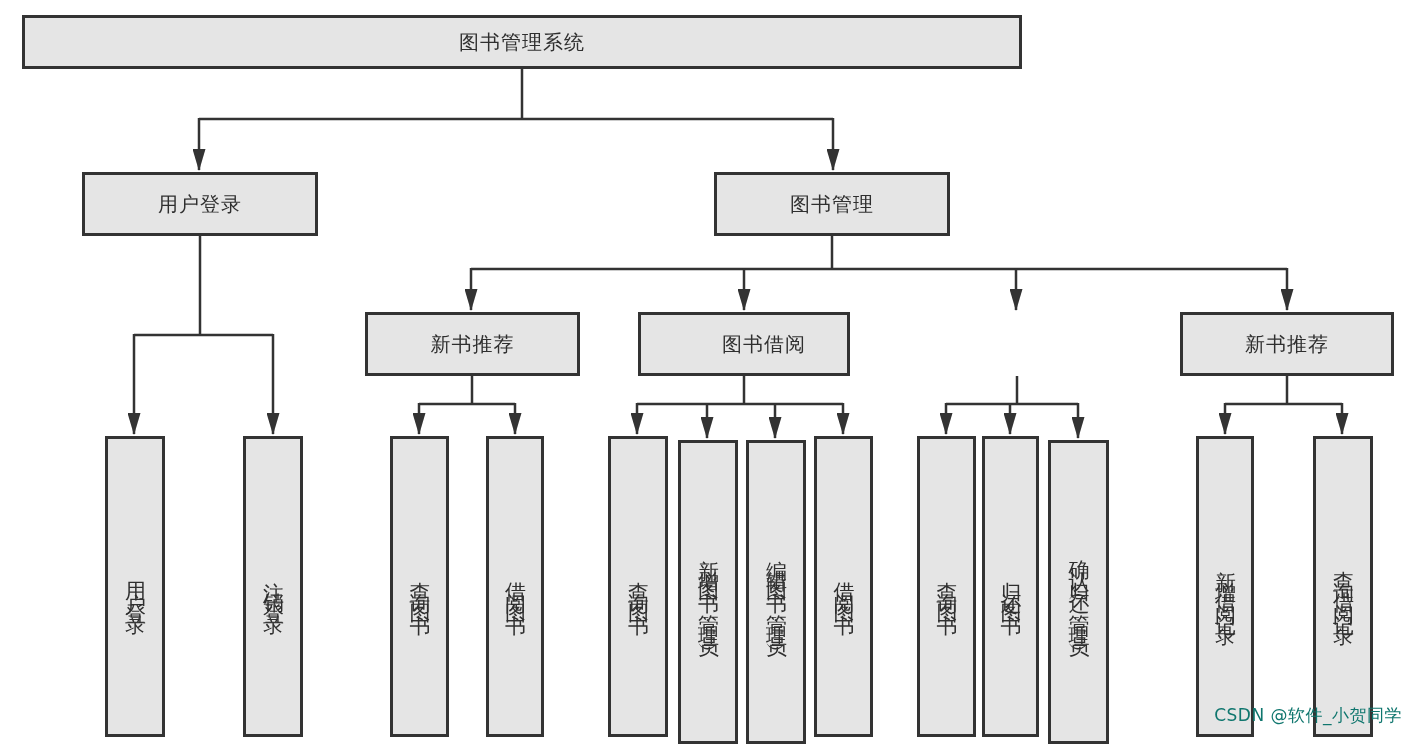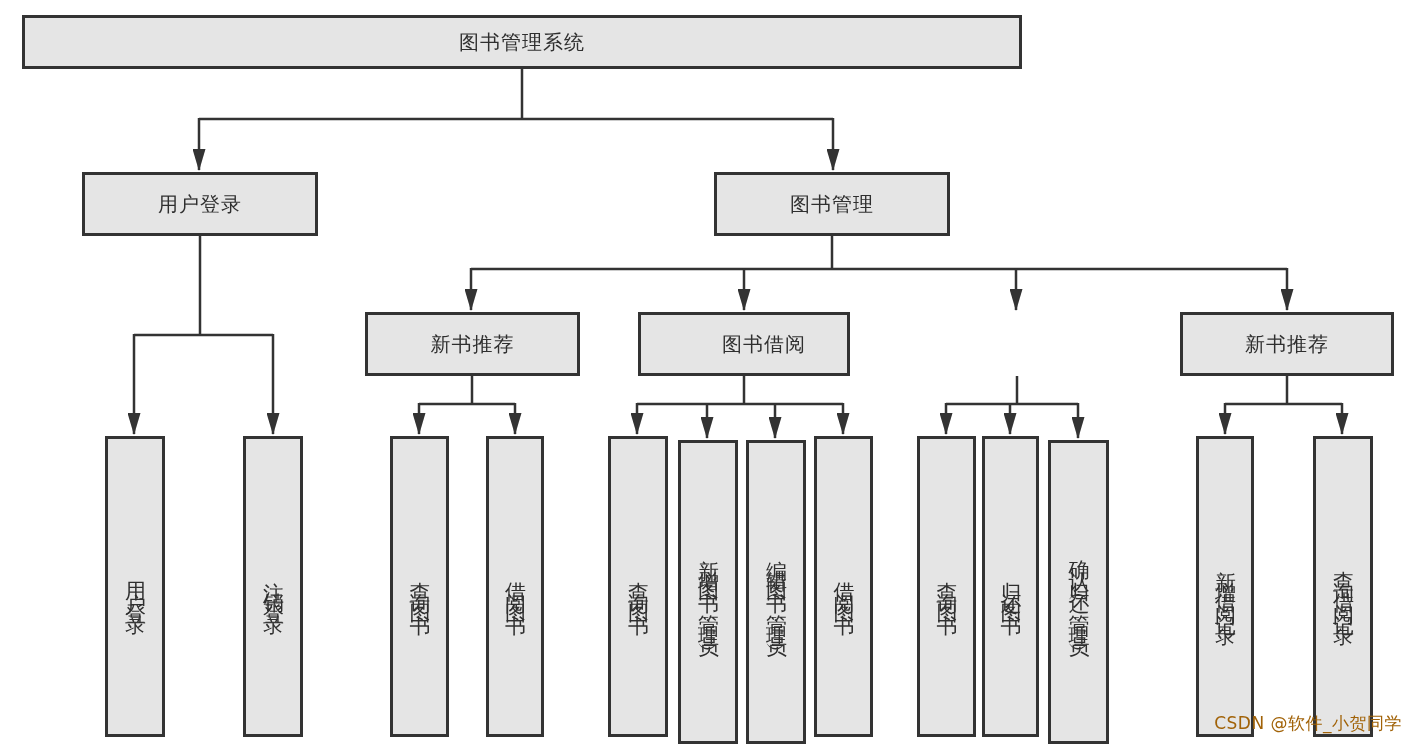"CSDN @软件_小贺同学" .watermark { bottom: 12px -> 20px; color: #a16207 -> #0f766e }
